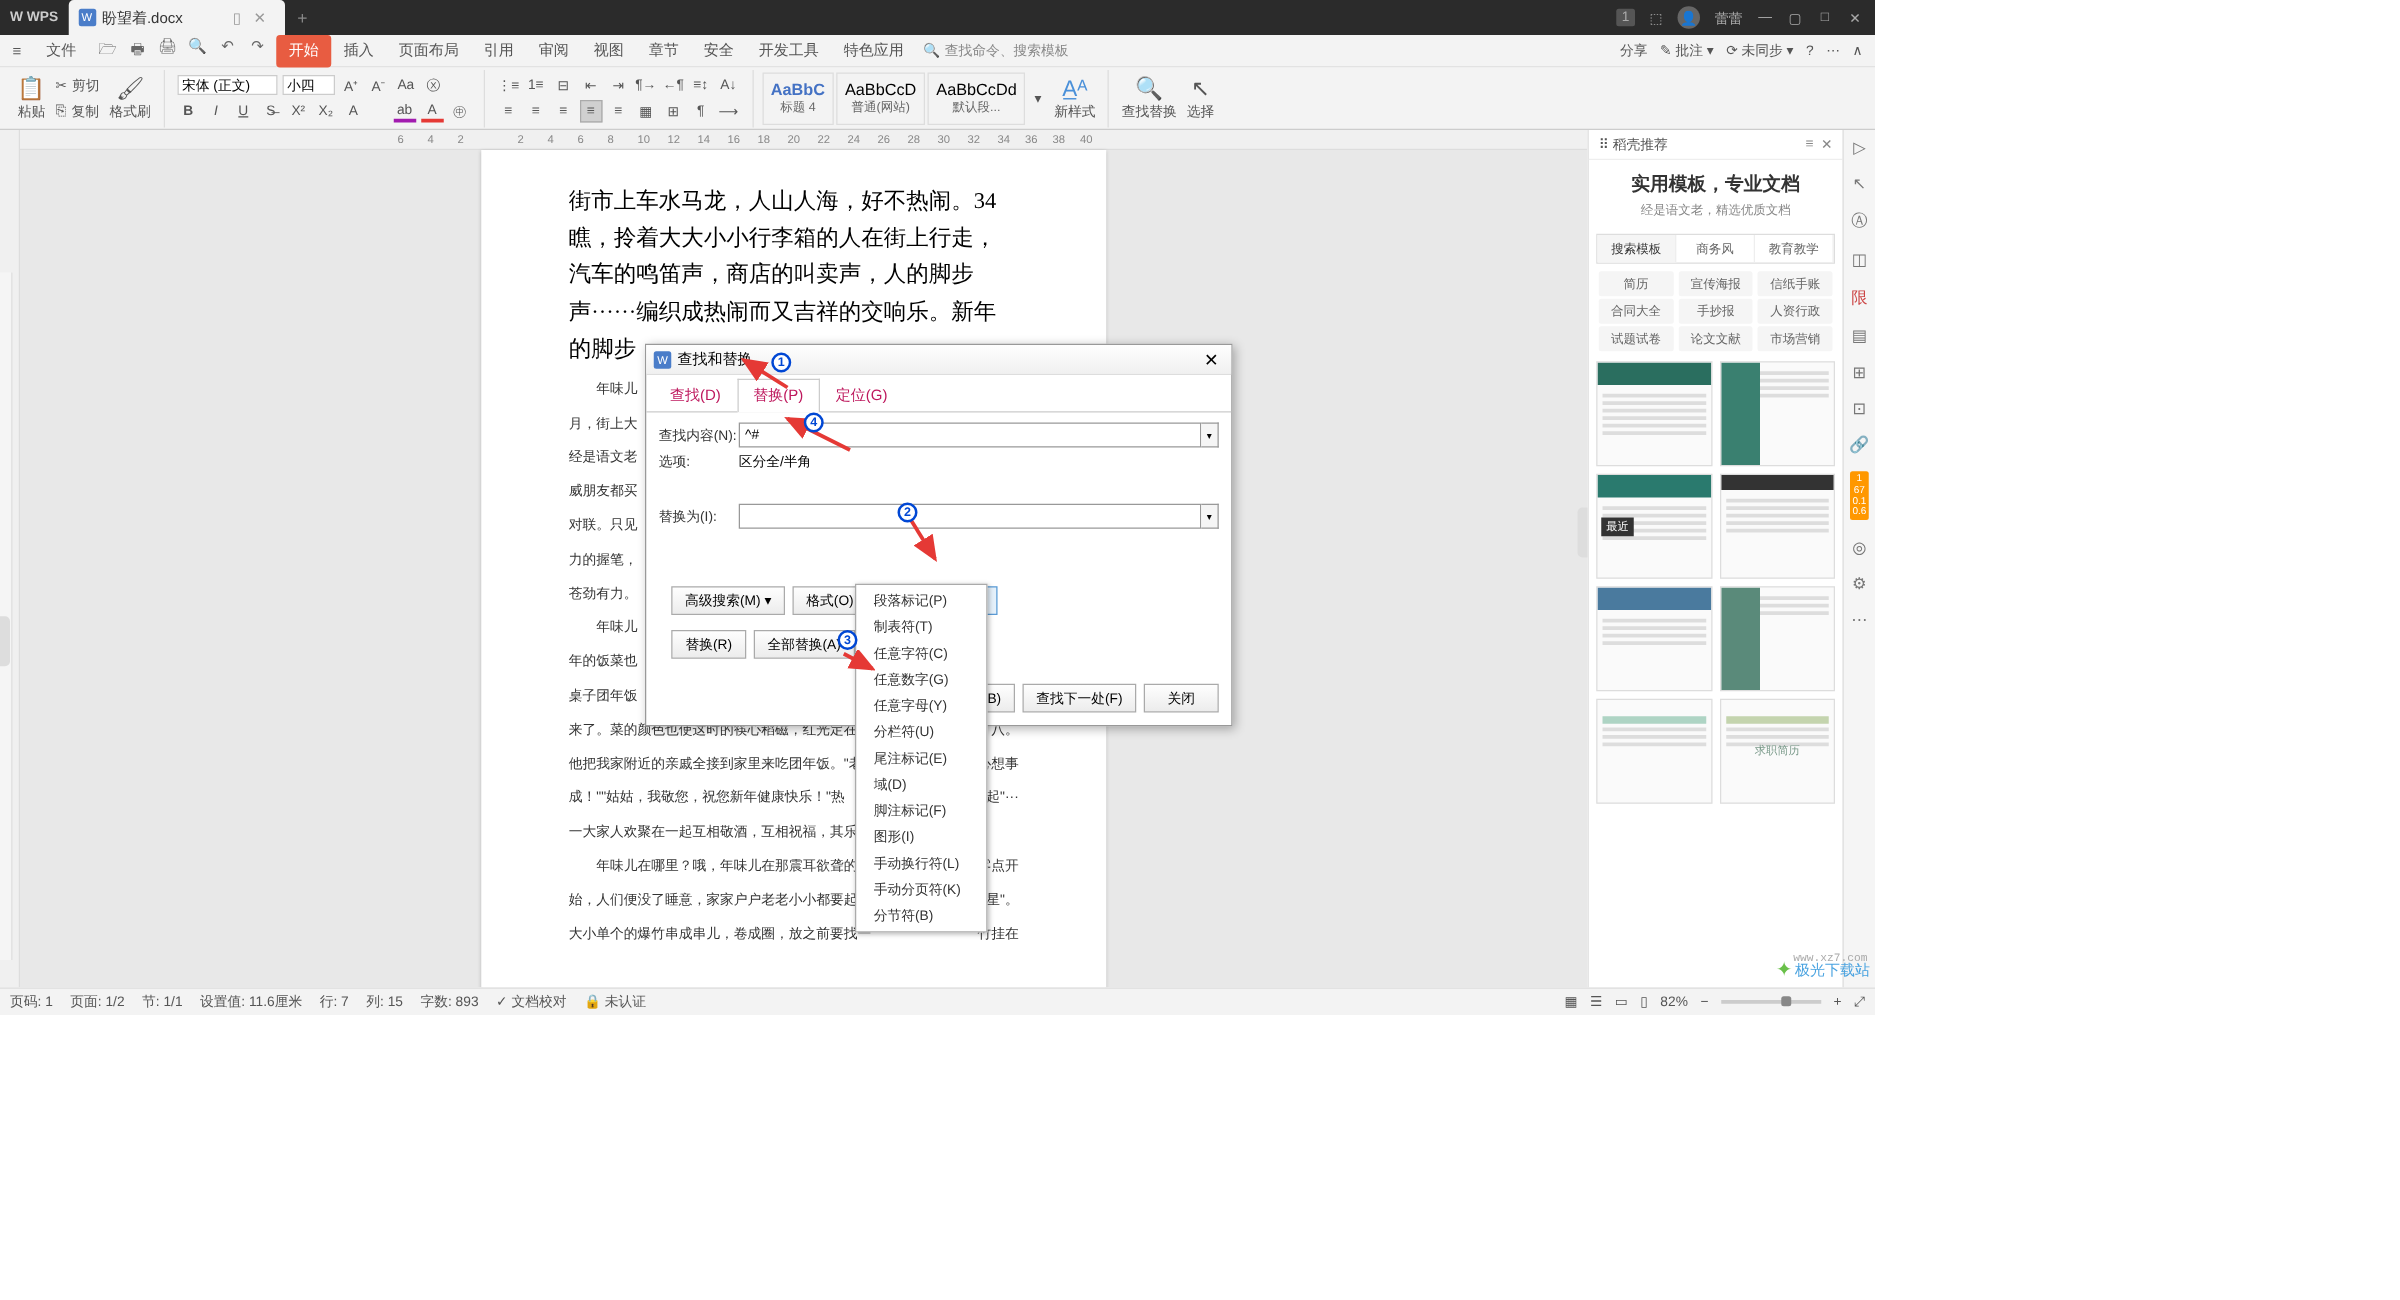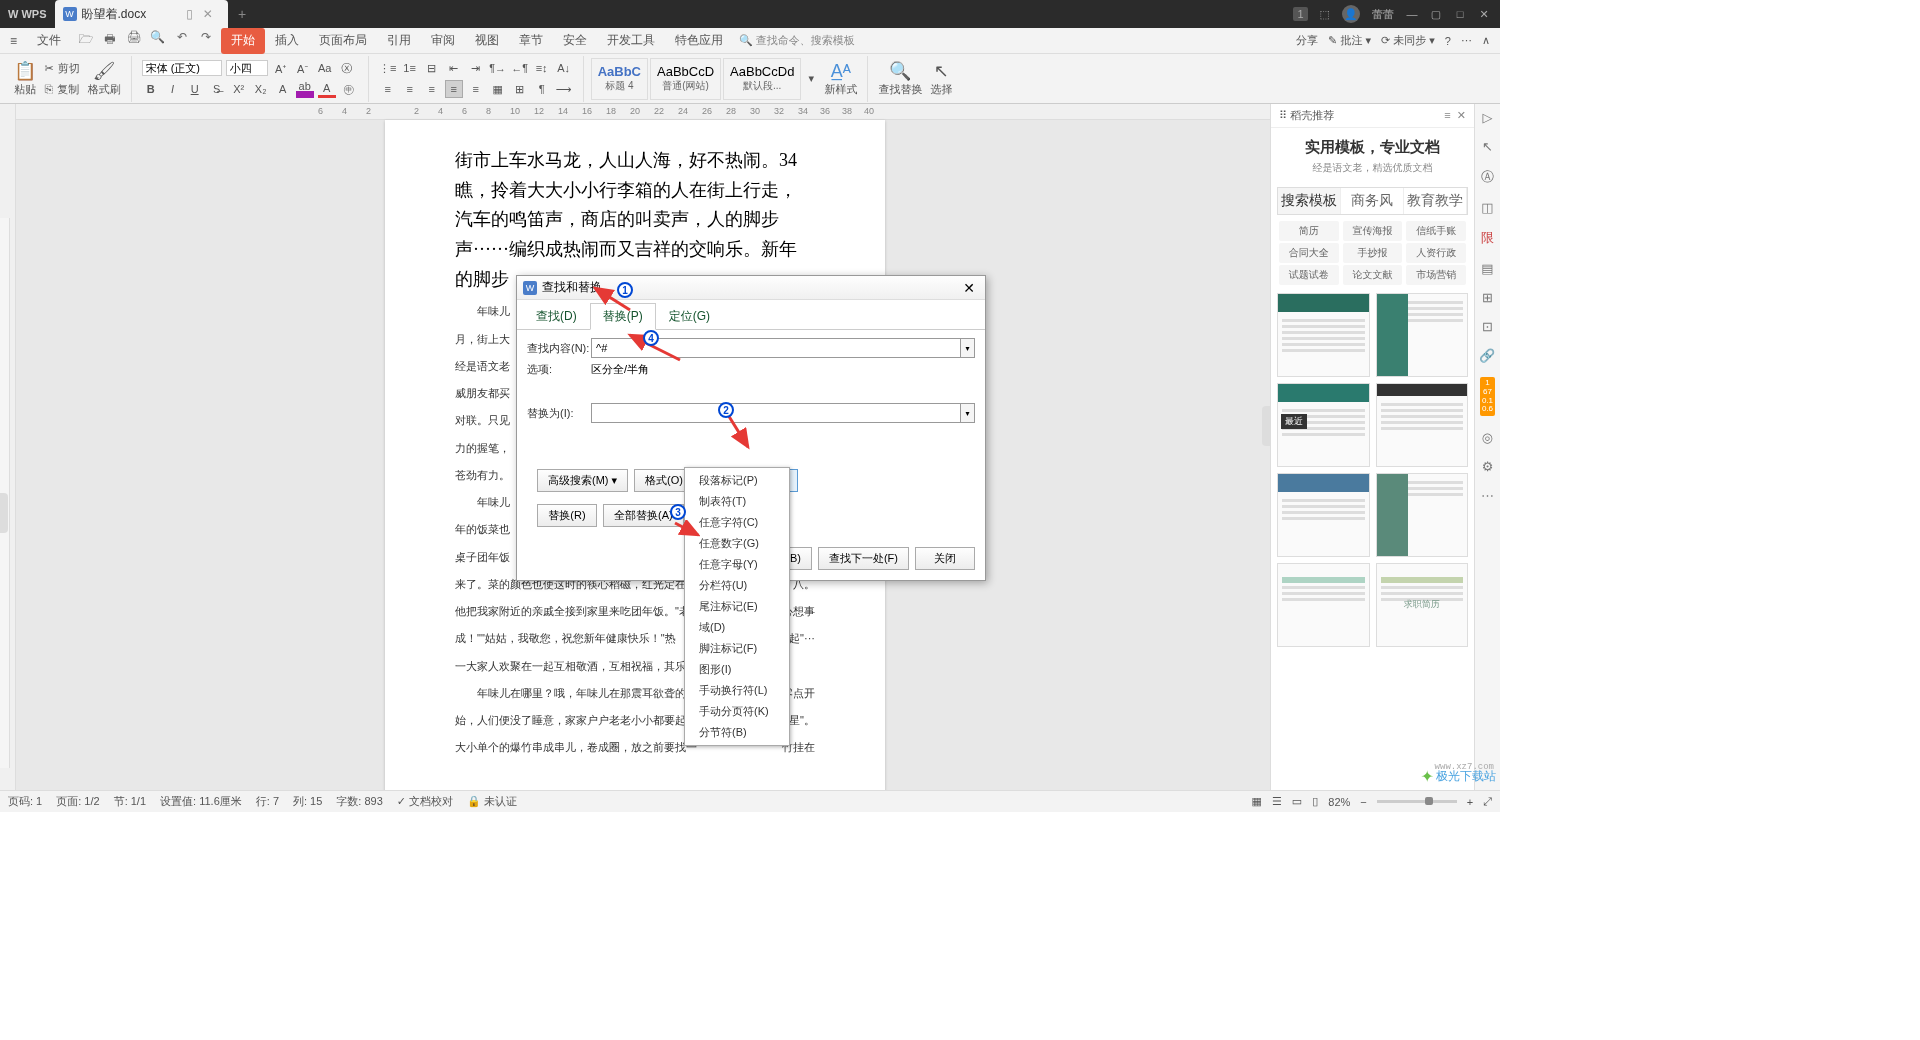"ab" span.ibtn { border-bottom: 7px solid #a21caf -> 3px solid #a21caf; margin-left: none -> 19px }
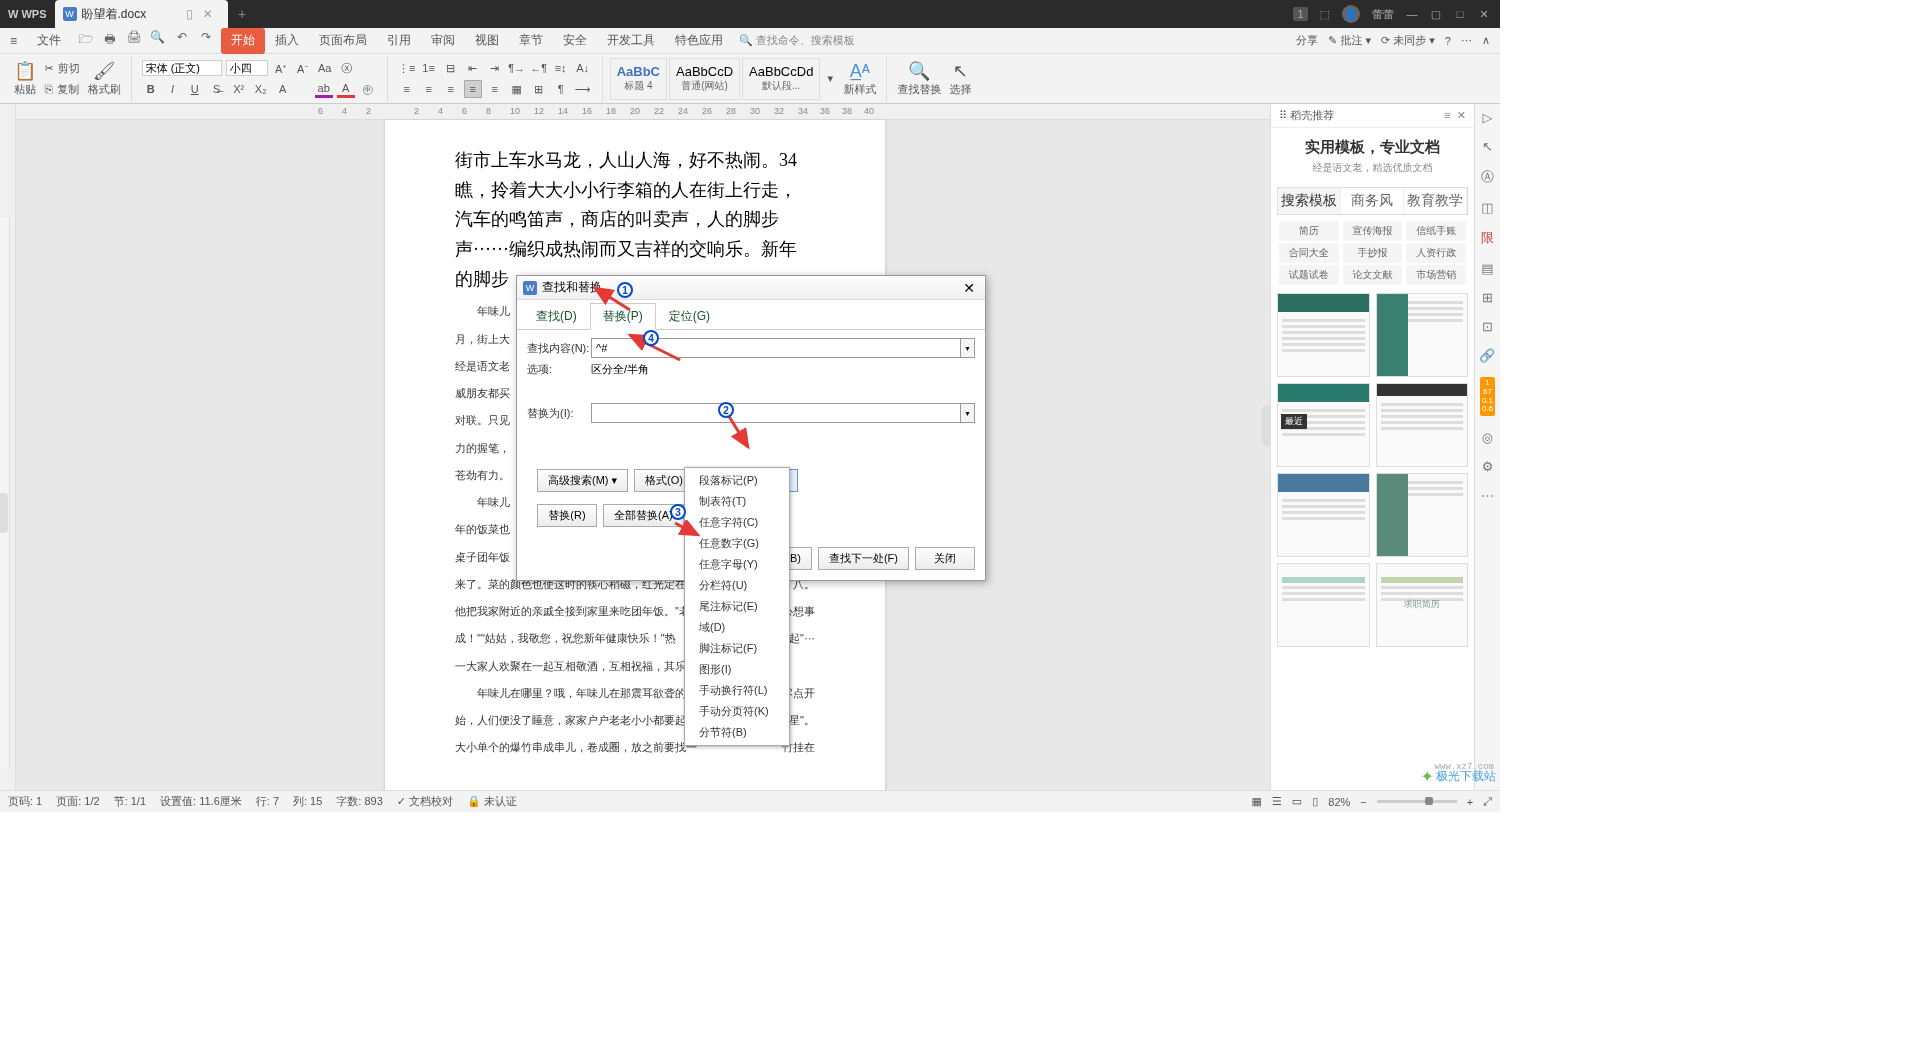"搜索模板" .rightpanel .cattabs { font-size: 14px -> 10px }
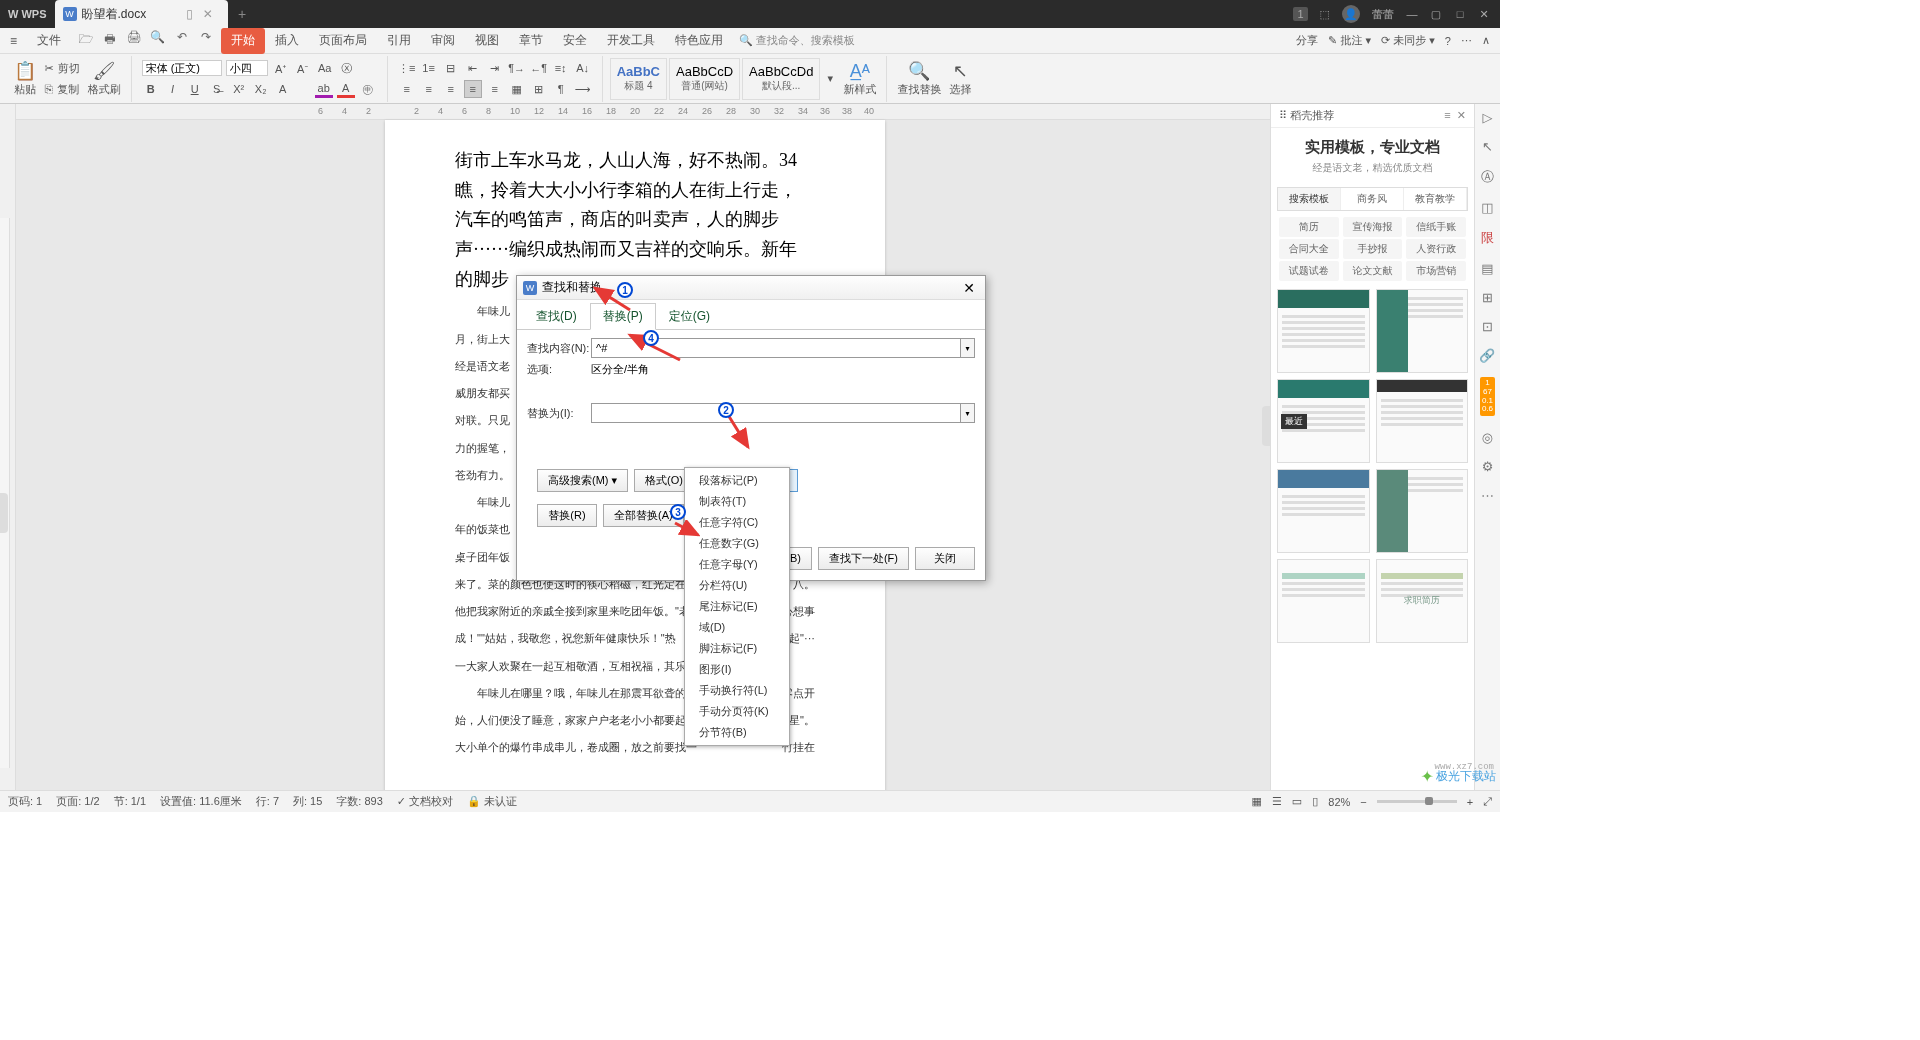"查找(D)" .dialog .tabs .tab { color: #14532d -> #be185d }
